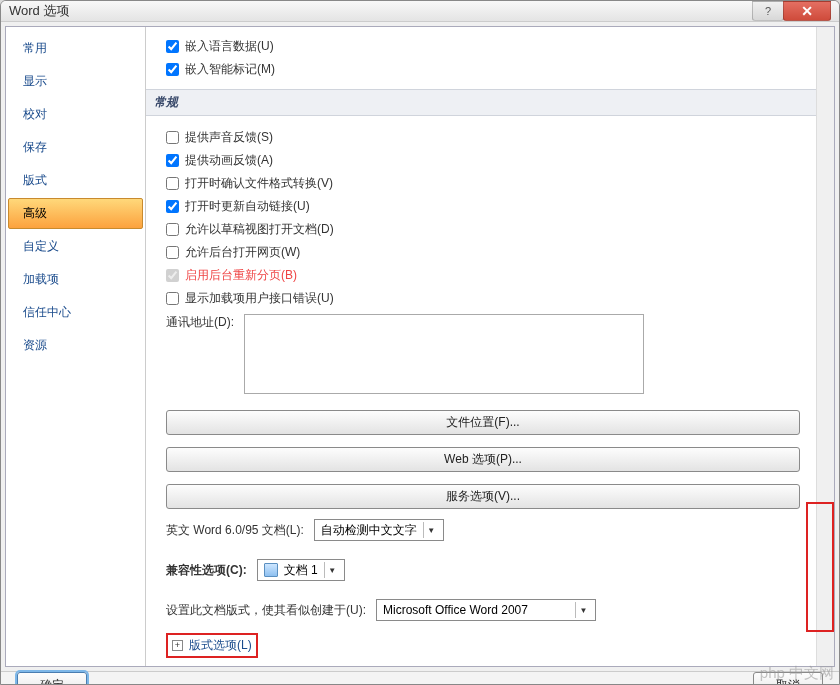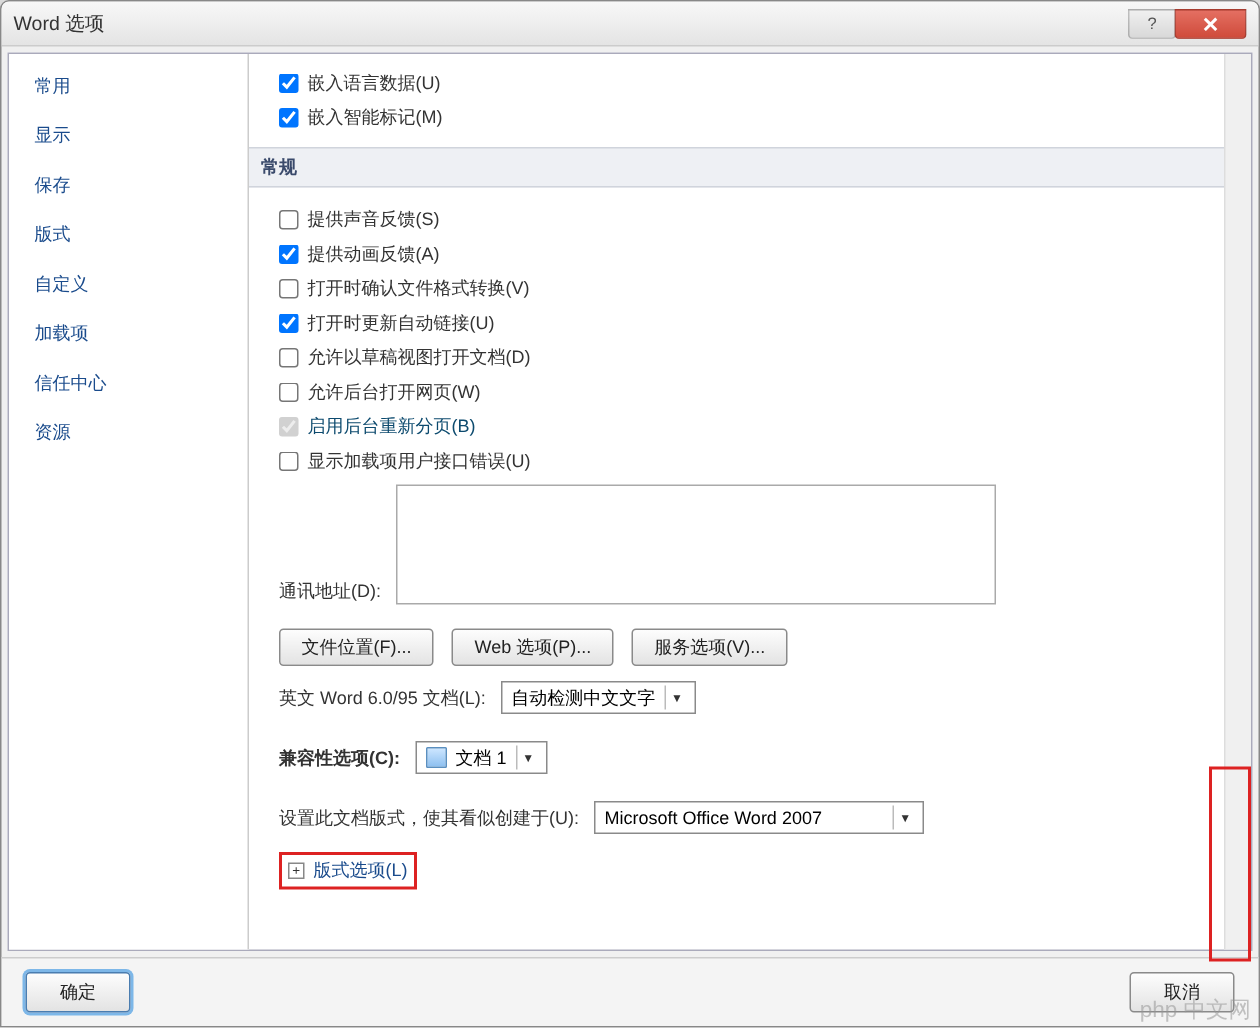"常用" .sidebar { width: 160px -> 140px }
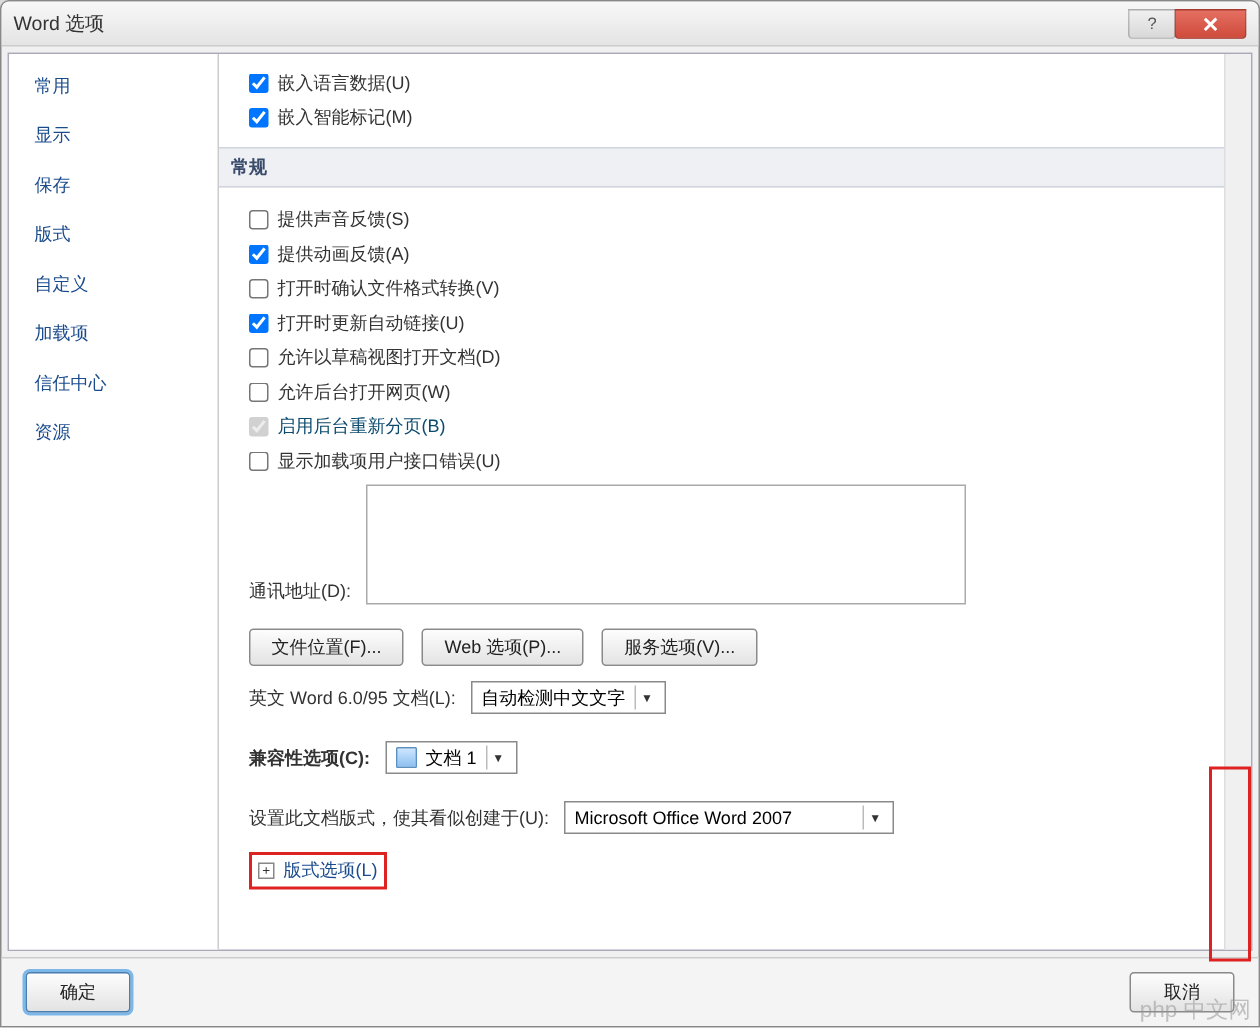"常规" .section-header { font-style: none -> italic }
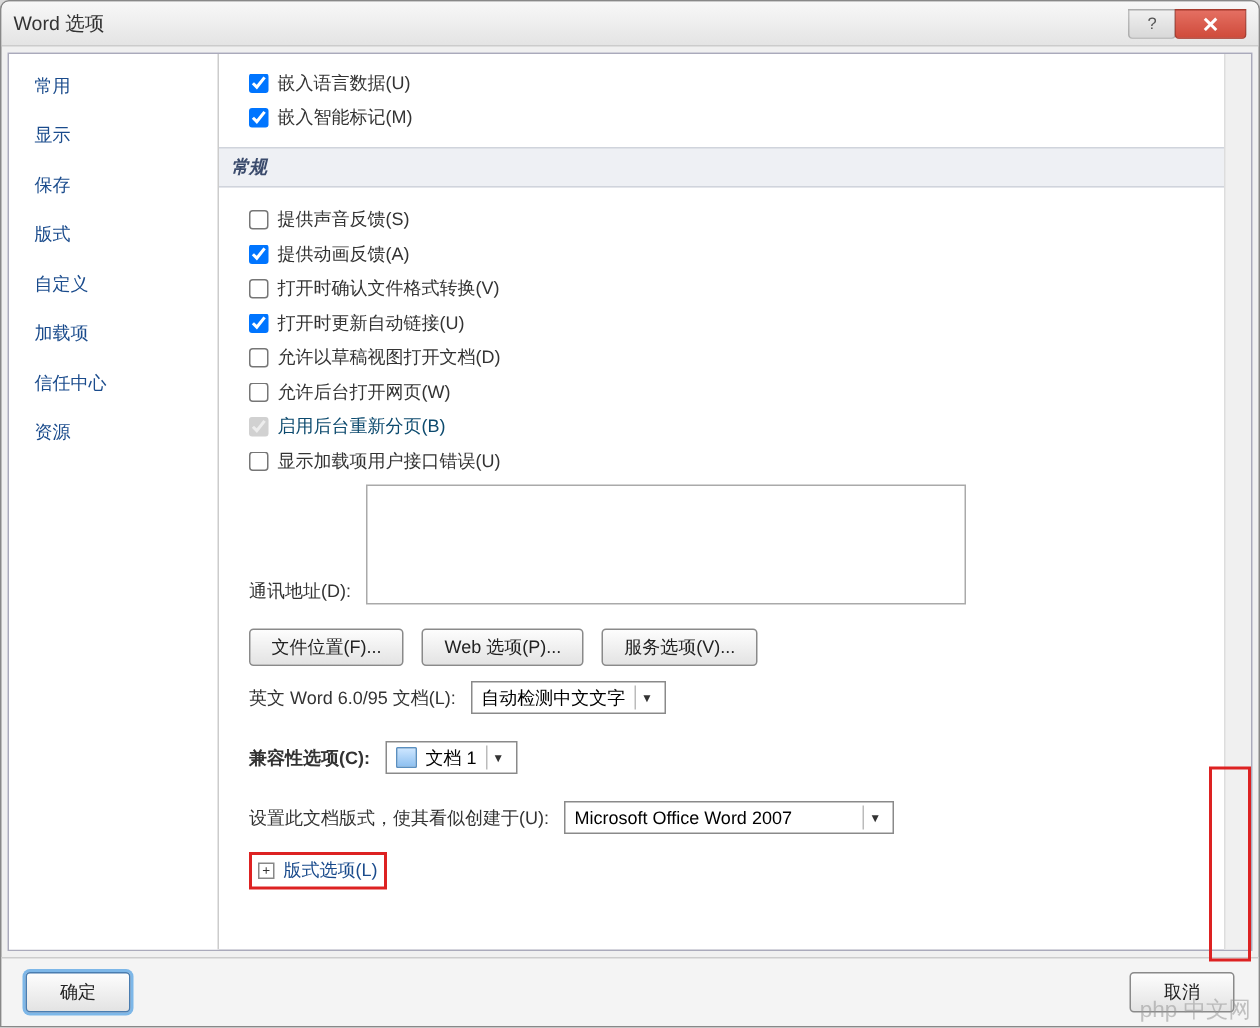"校对" div.sidebar-item { html: none -> <div>校对</div> }
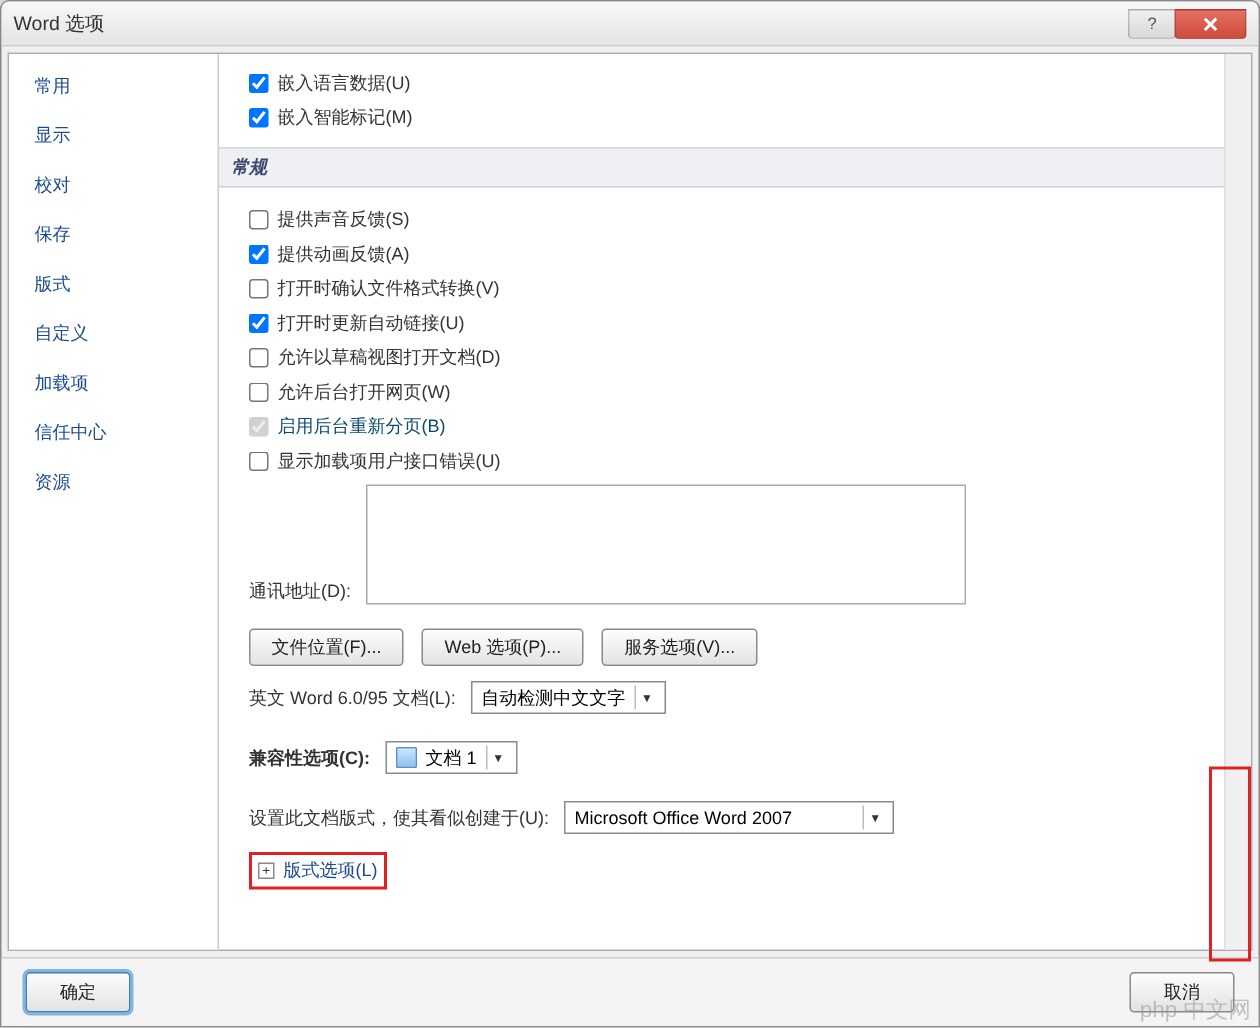"高级" div.sidebar-item { html: none -> <div>高级</div> }
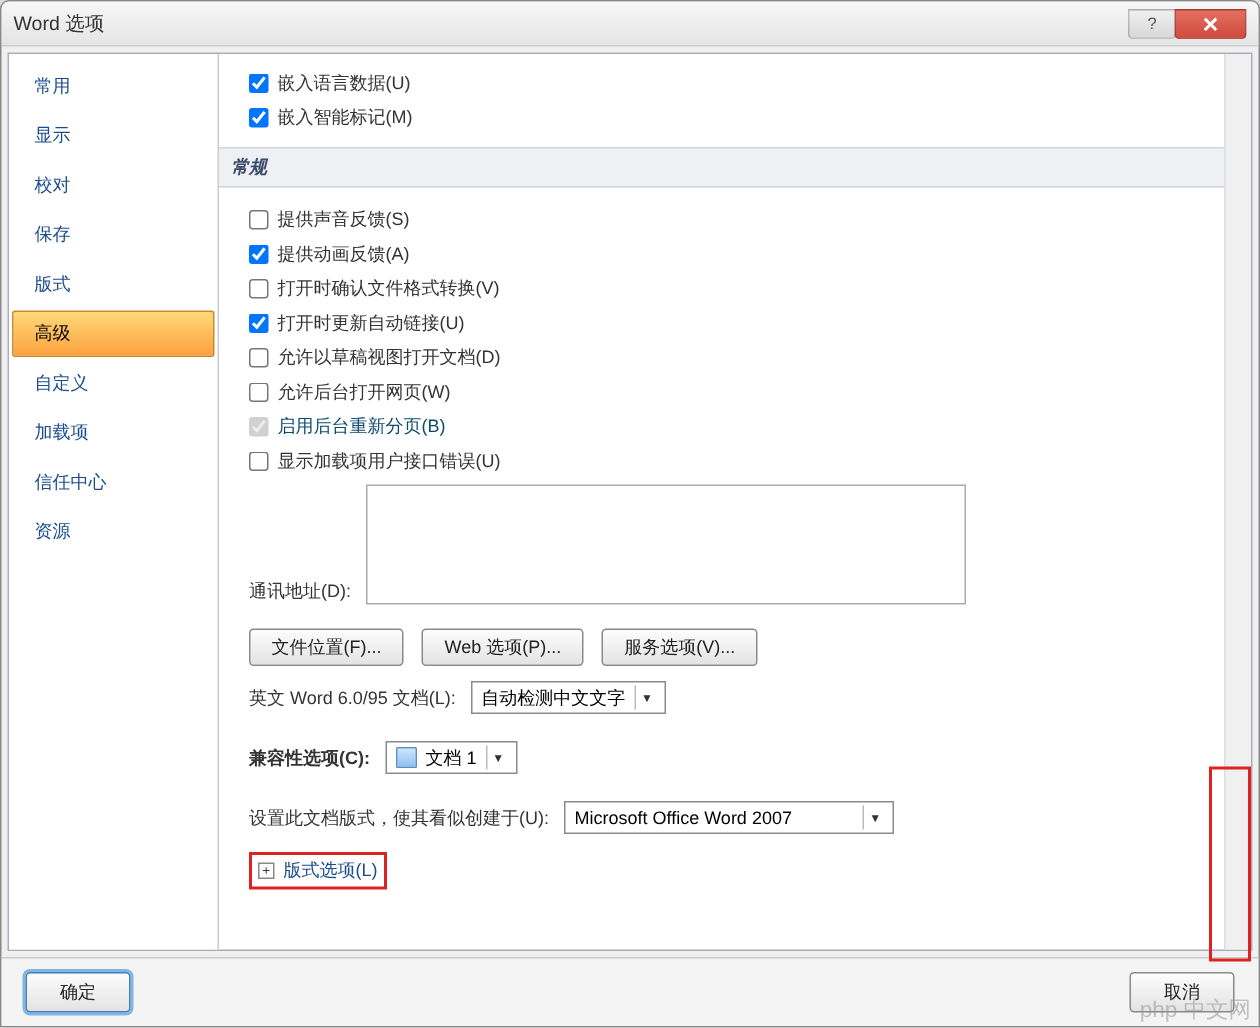"启用后台重新分页(B)" .check-row.disabled label { color: #0c4a6e -> #ef4444 }
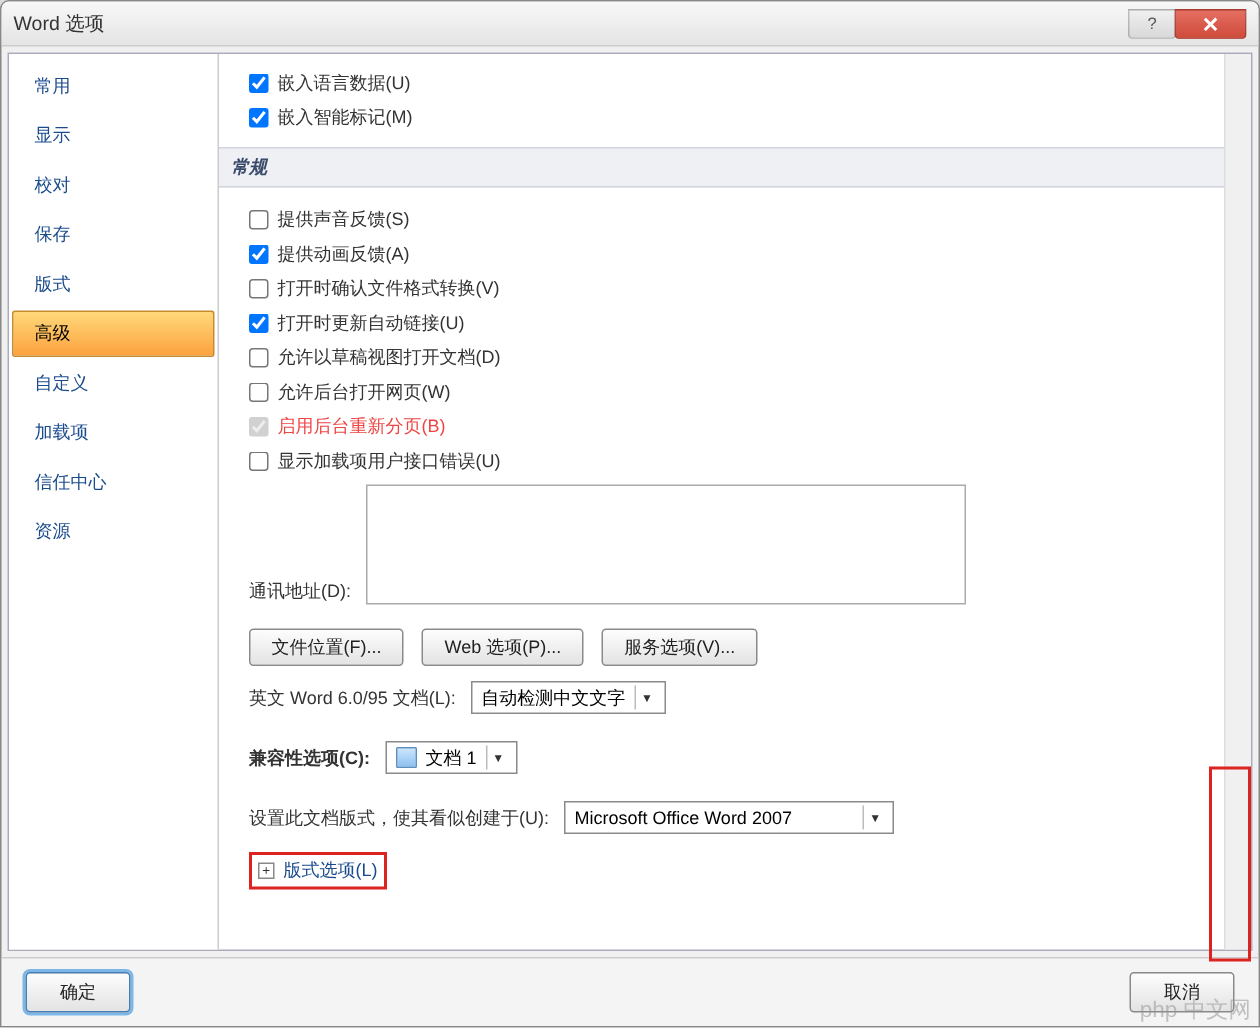"通讯地址(D):" .field-row.align-top { align-items: flex-end -> flex-start }
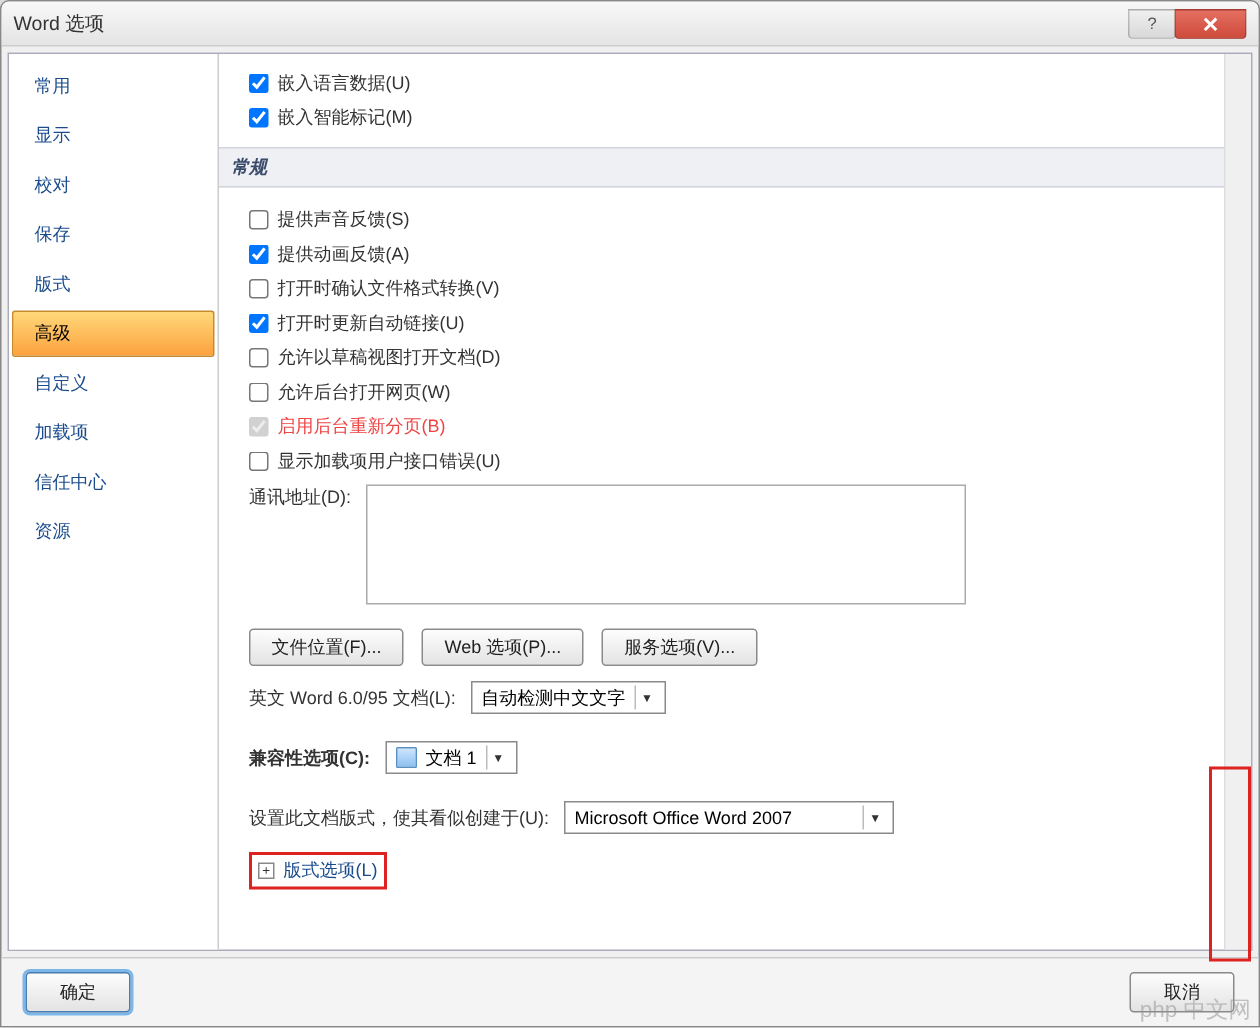"文件位置(F)..." .btn-row { flex-direction: none -> column }
